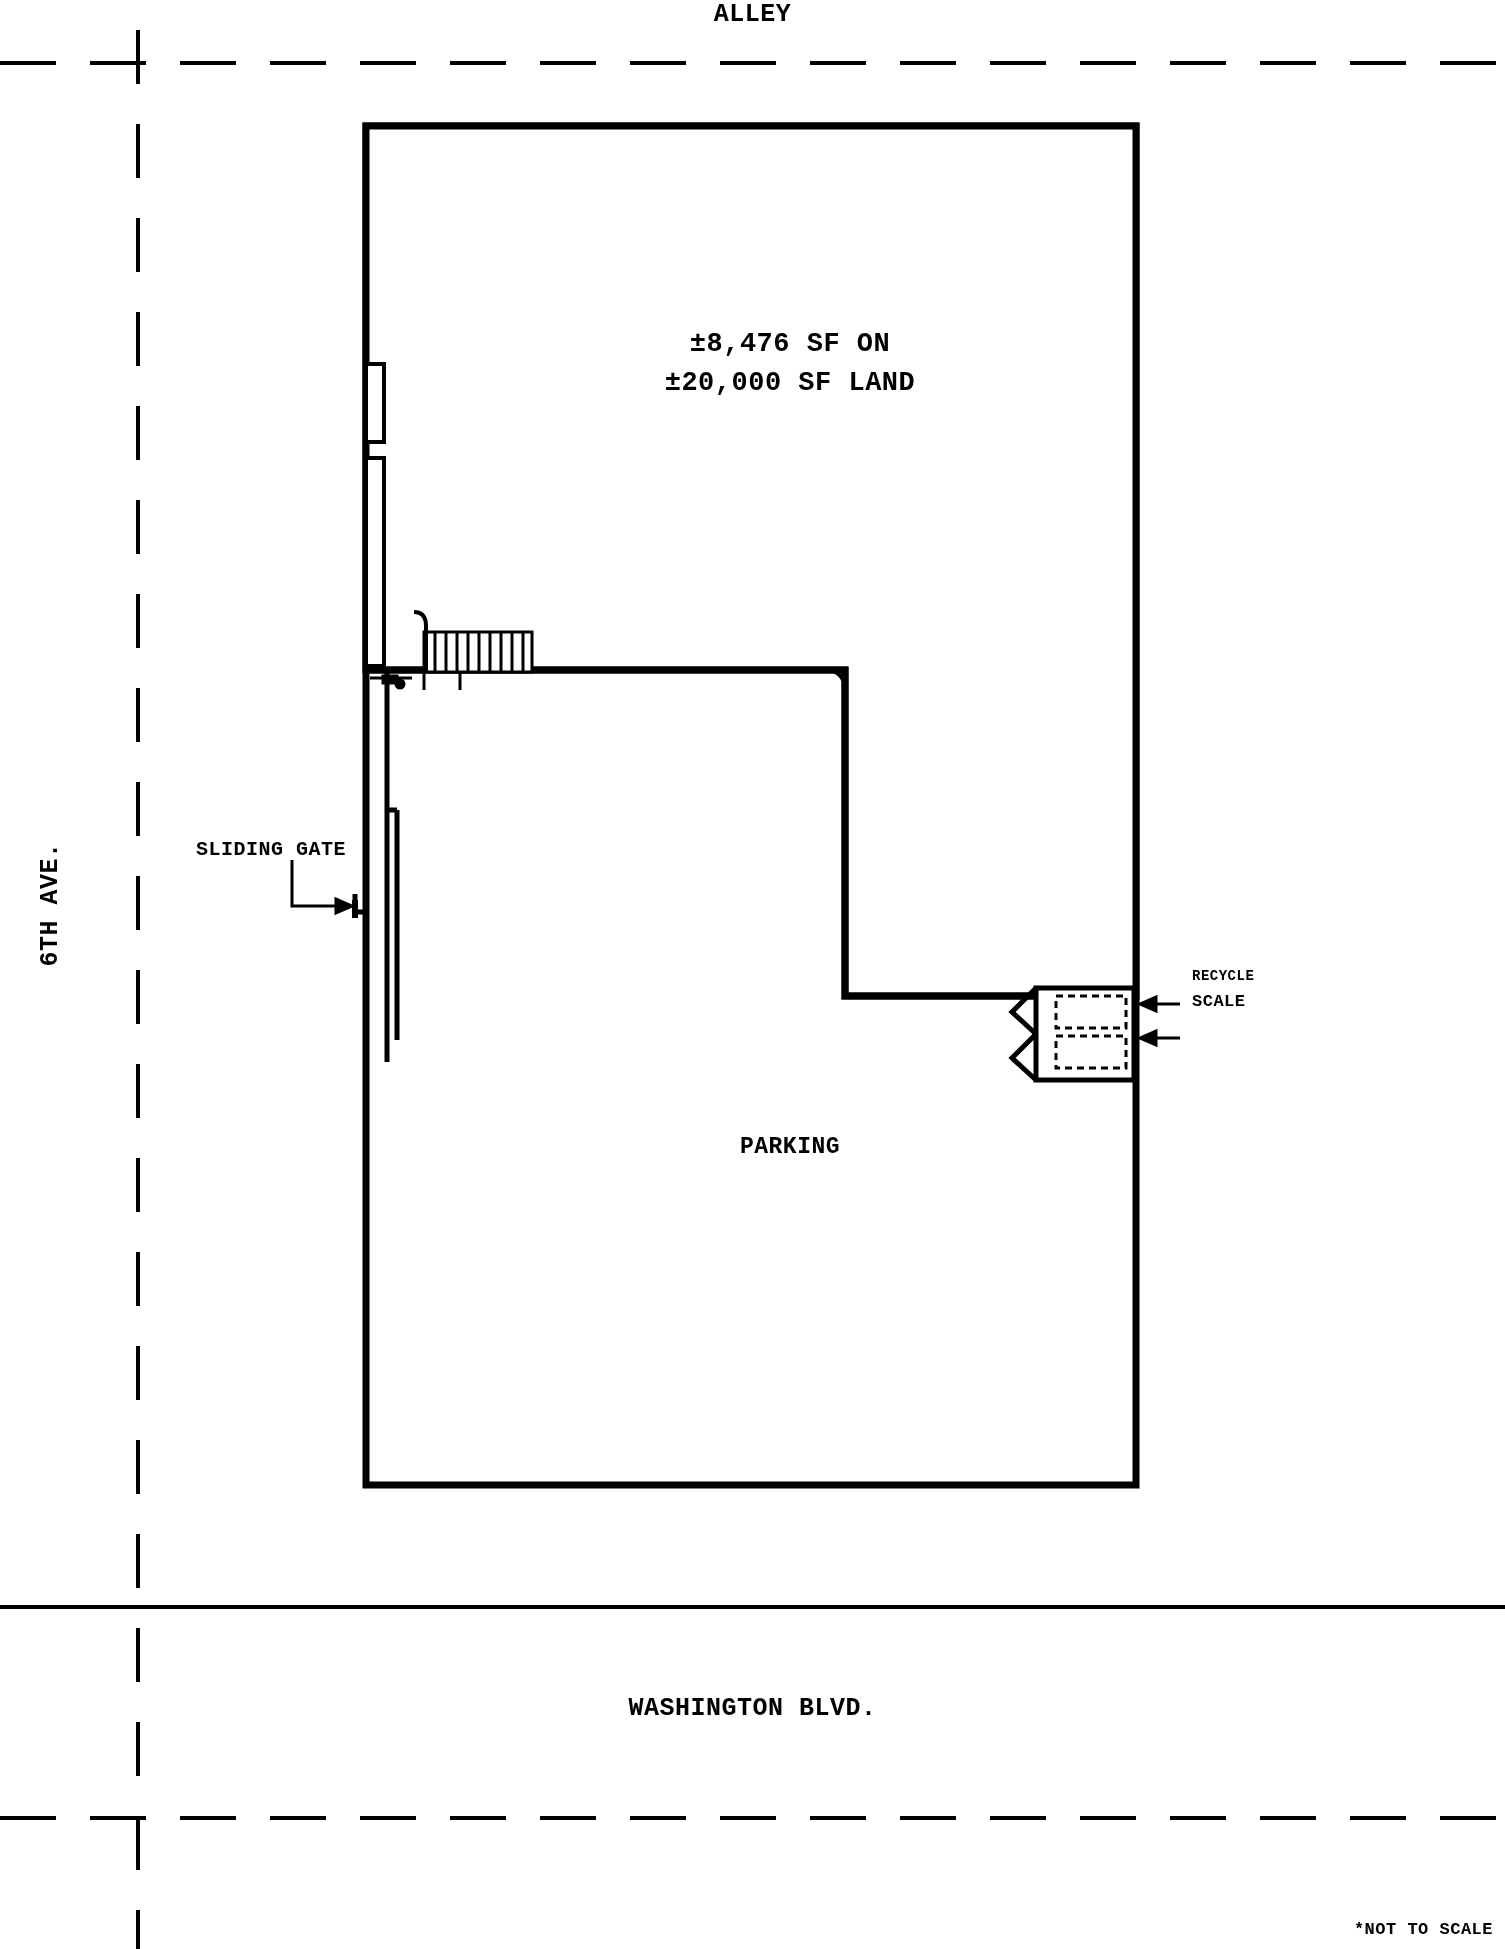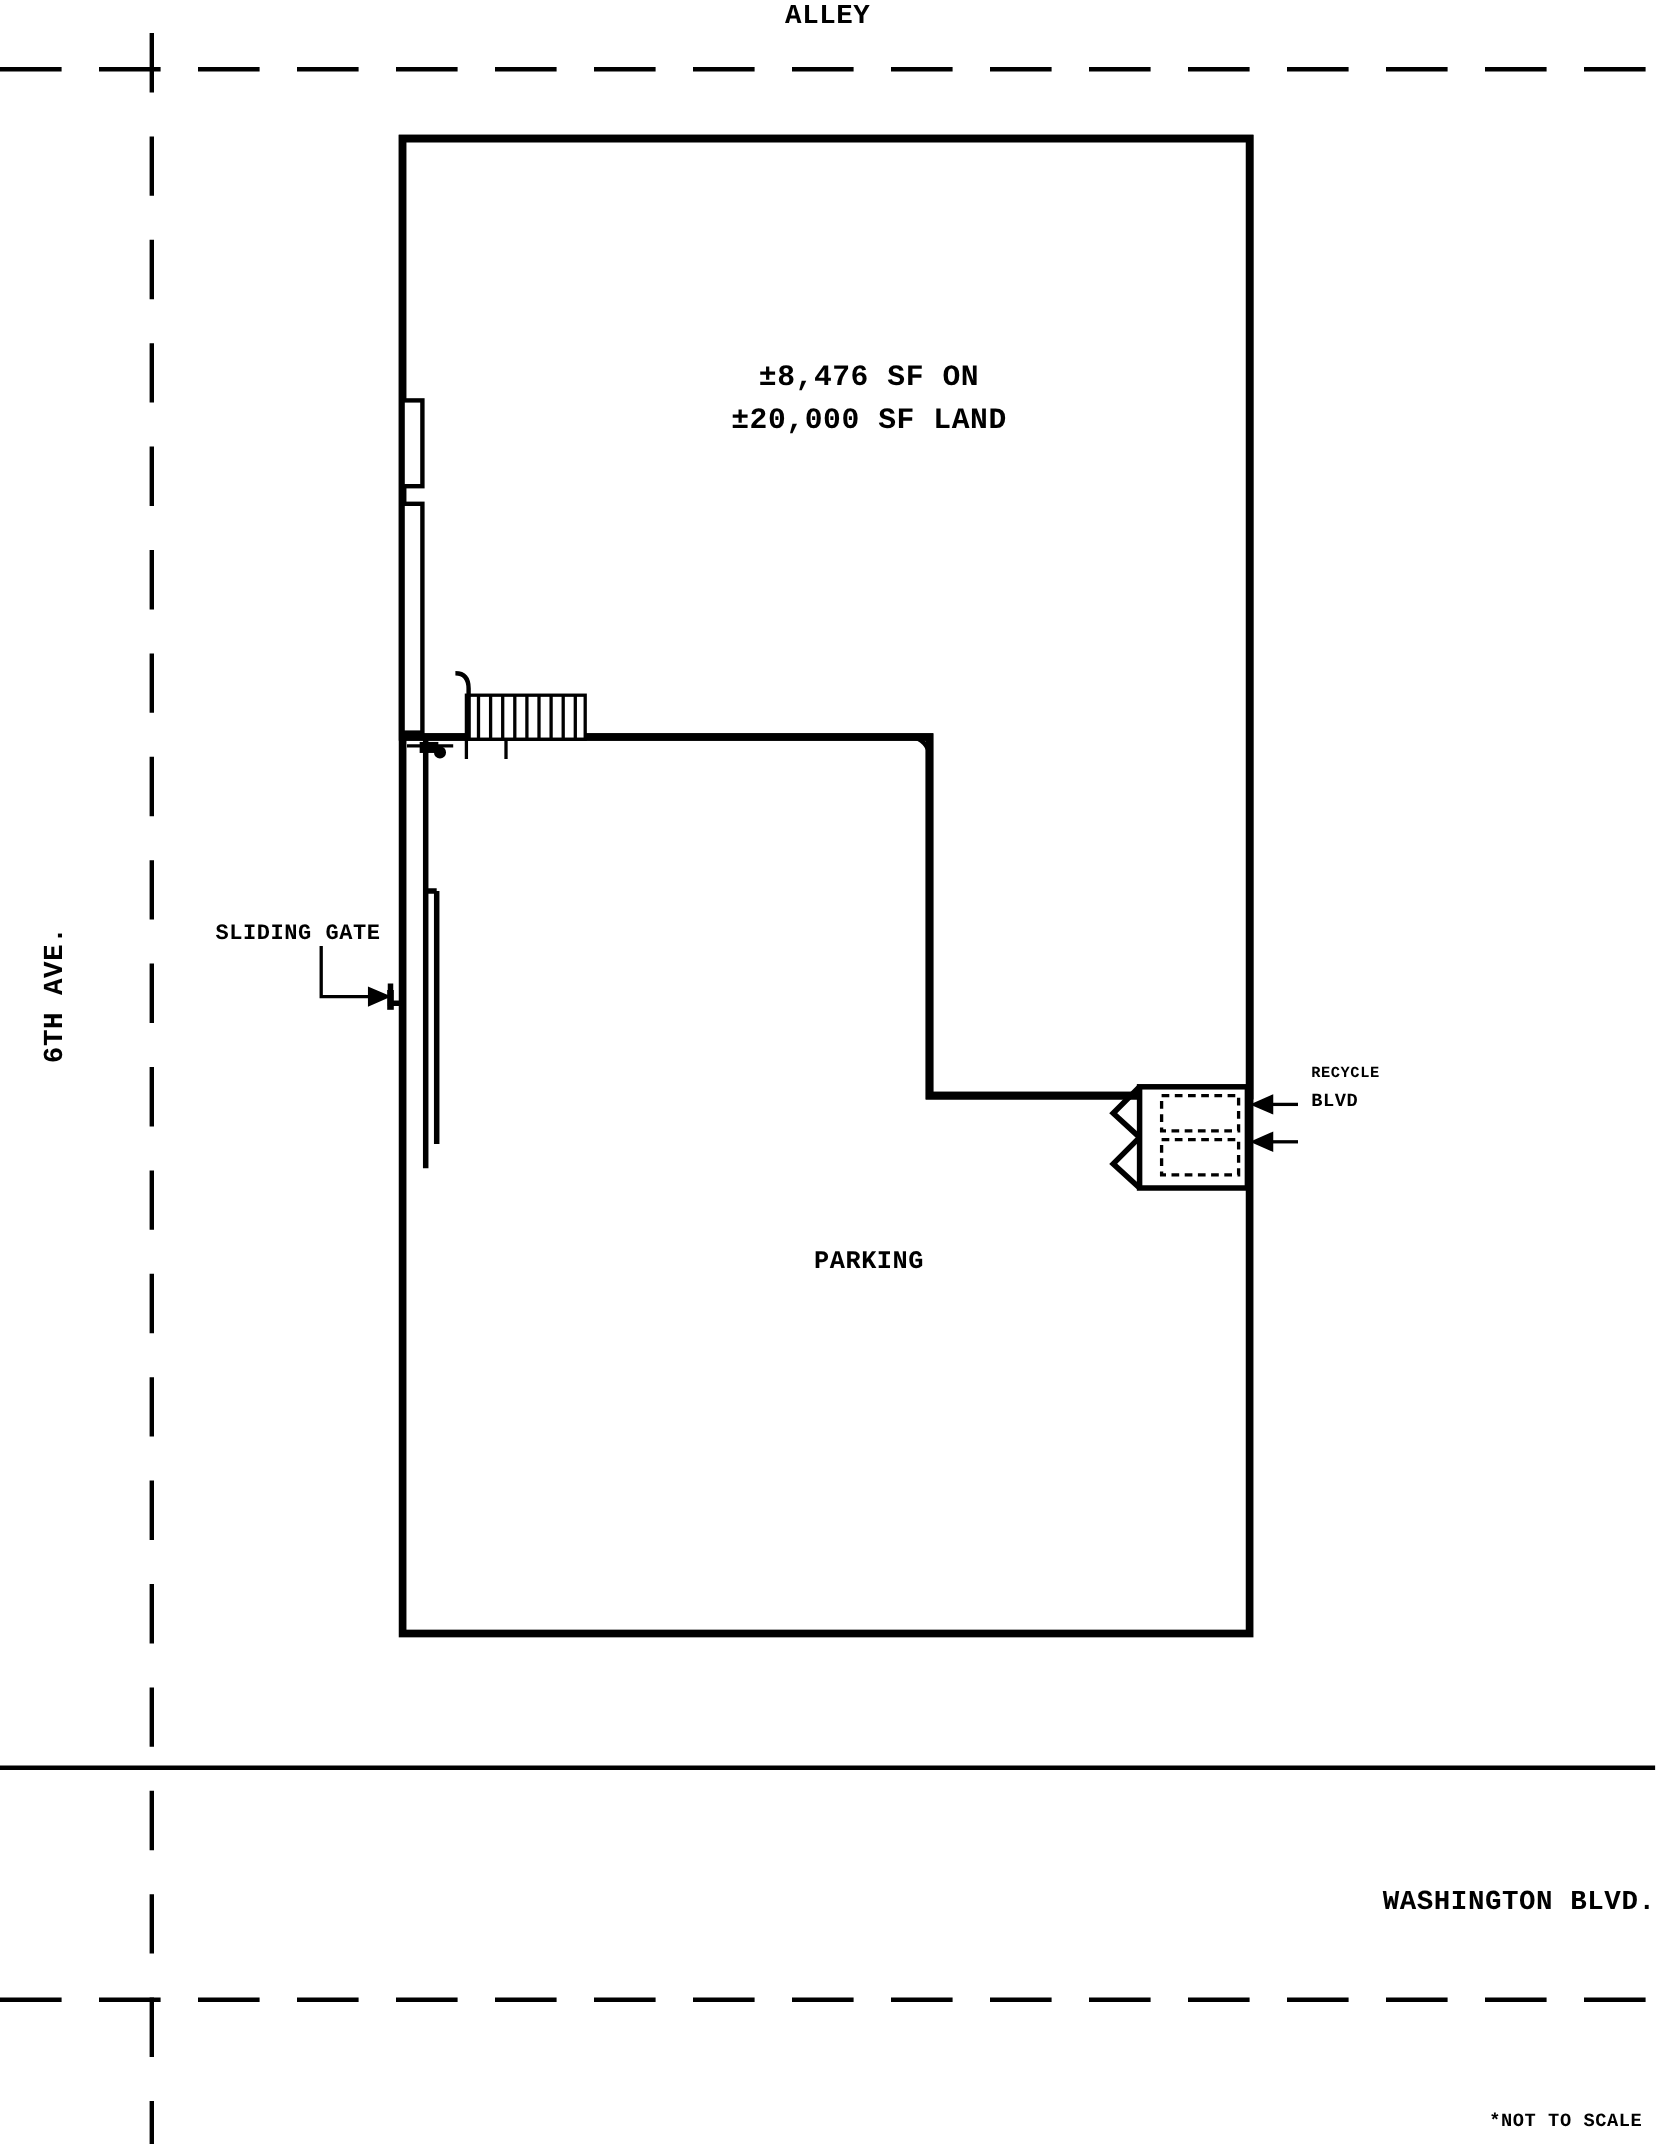"BLVD" div.label { text: BLVD -> SCALE }
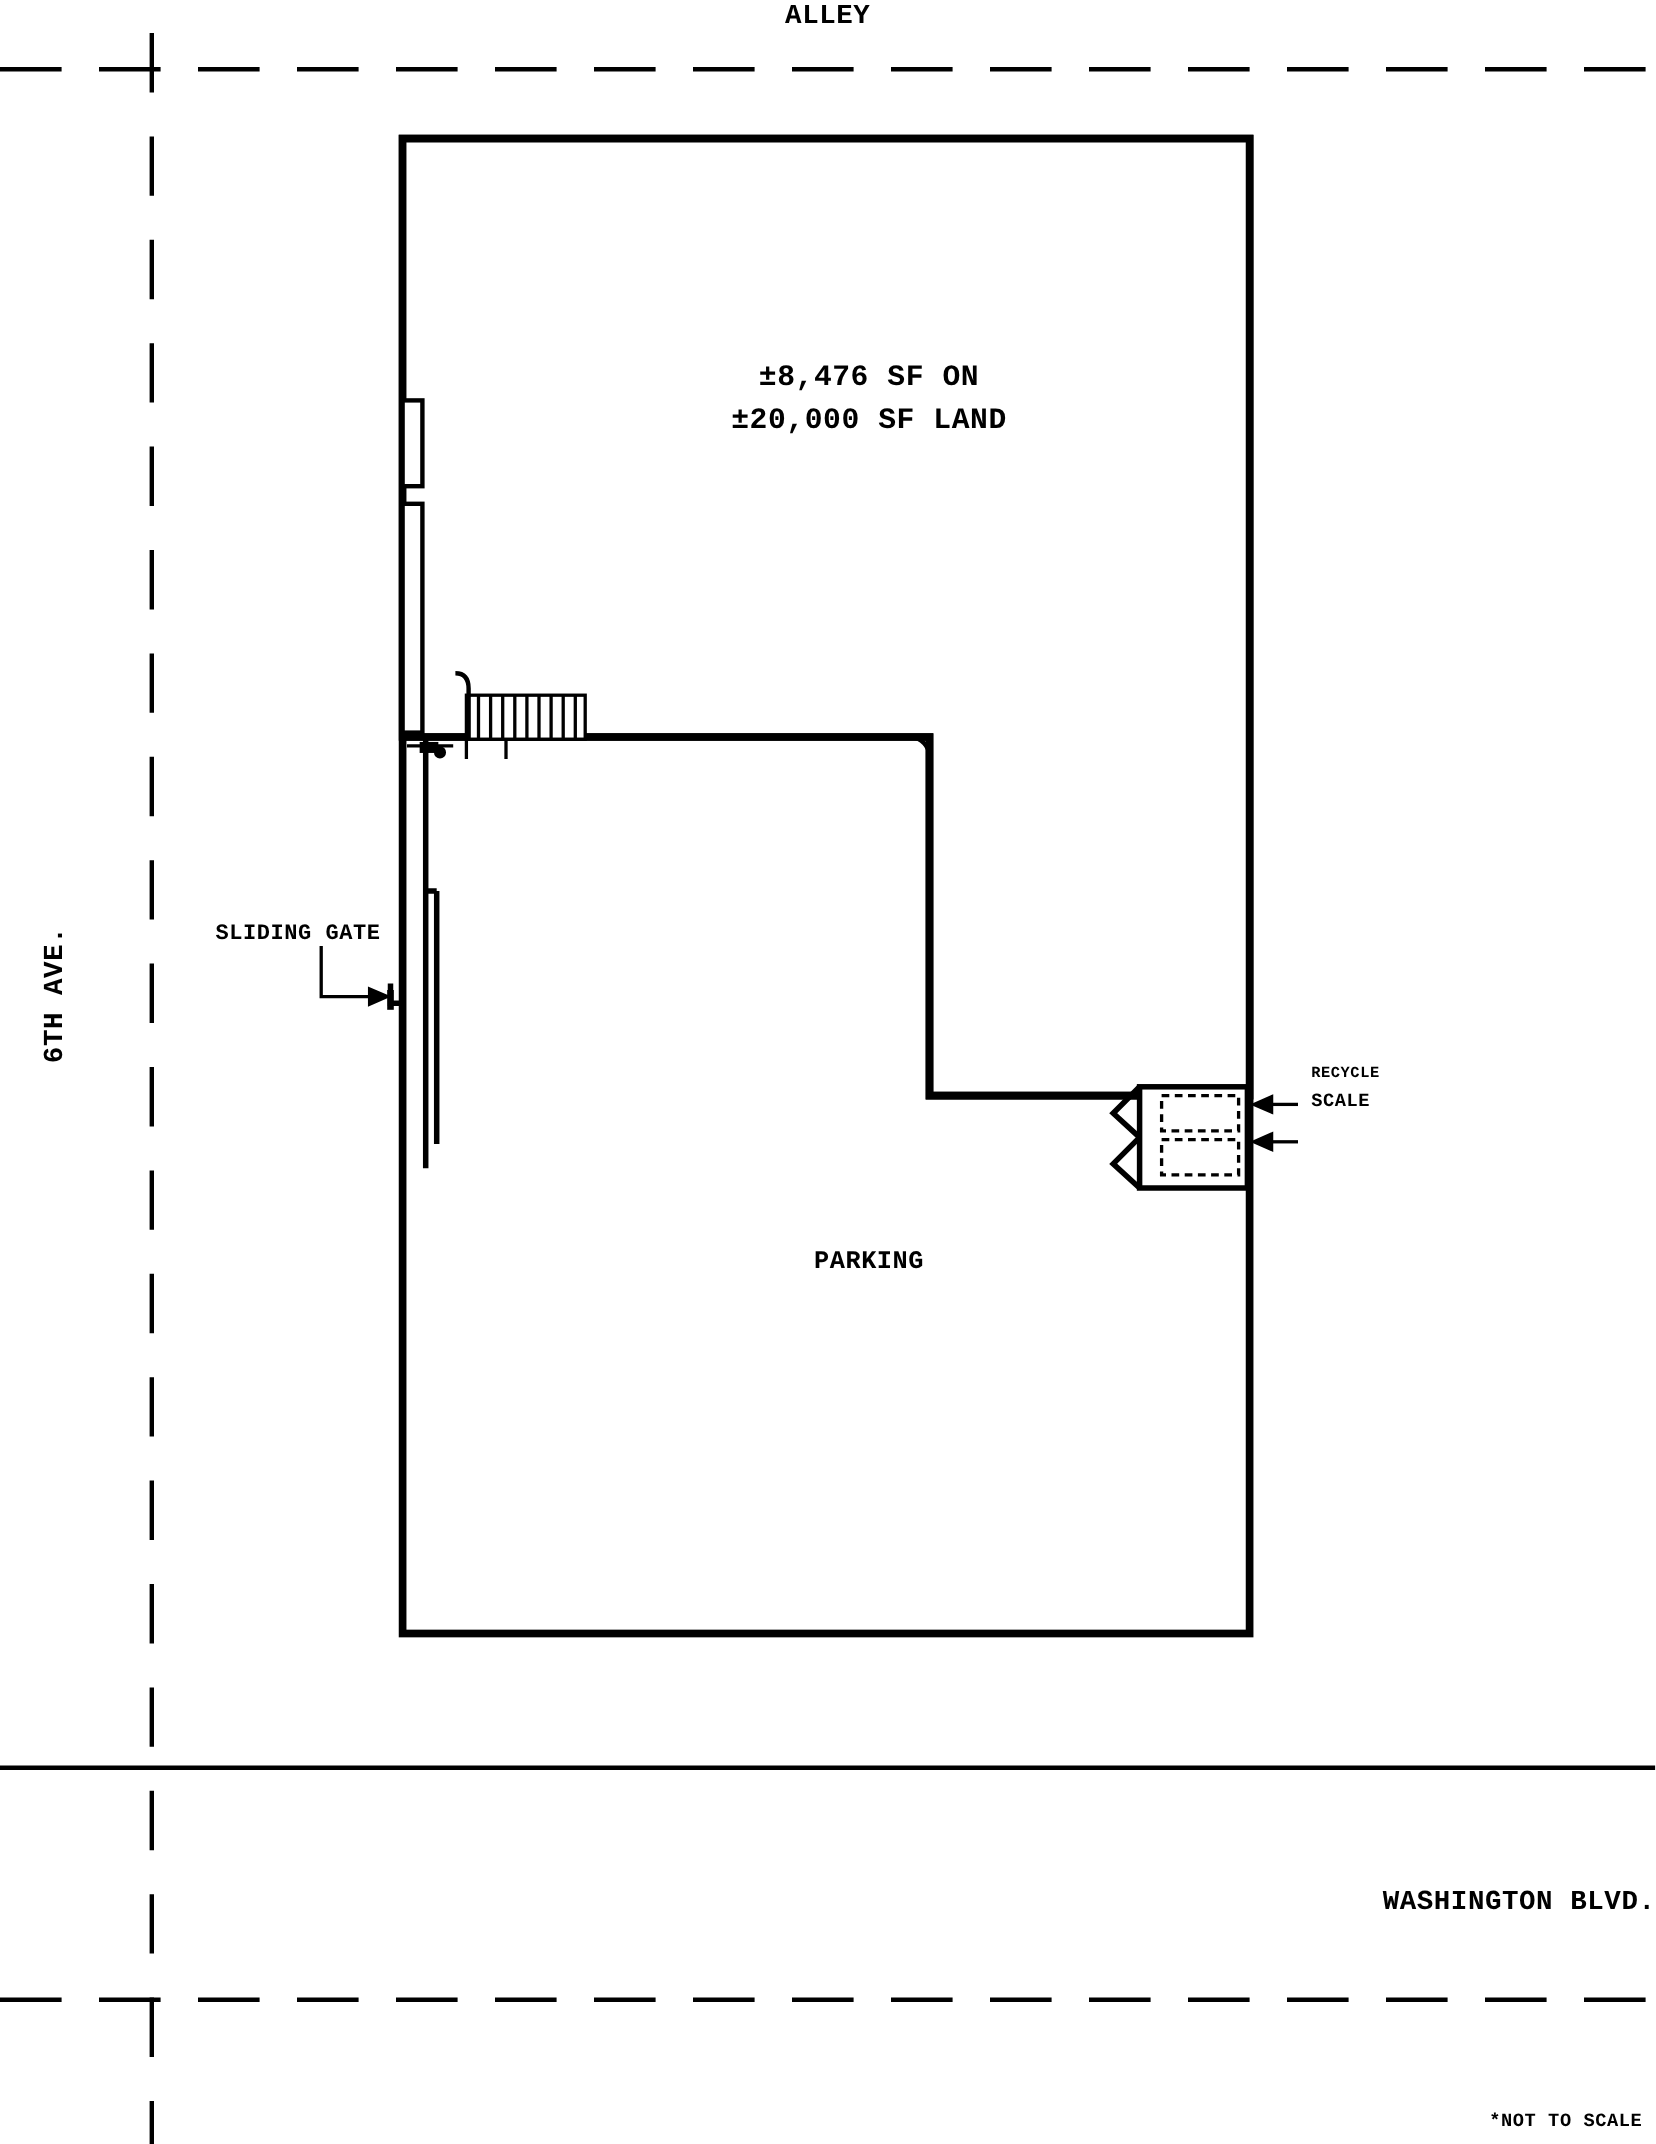"WASHINGTON BLVD." #washington-label { margin-top: 20px -> none; text-align: right -> center }
